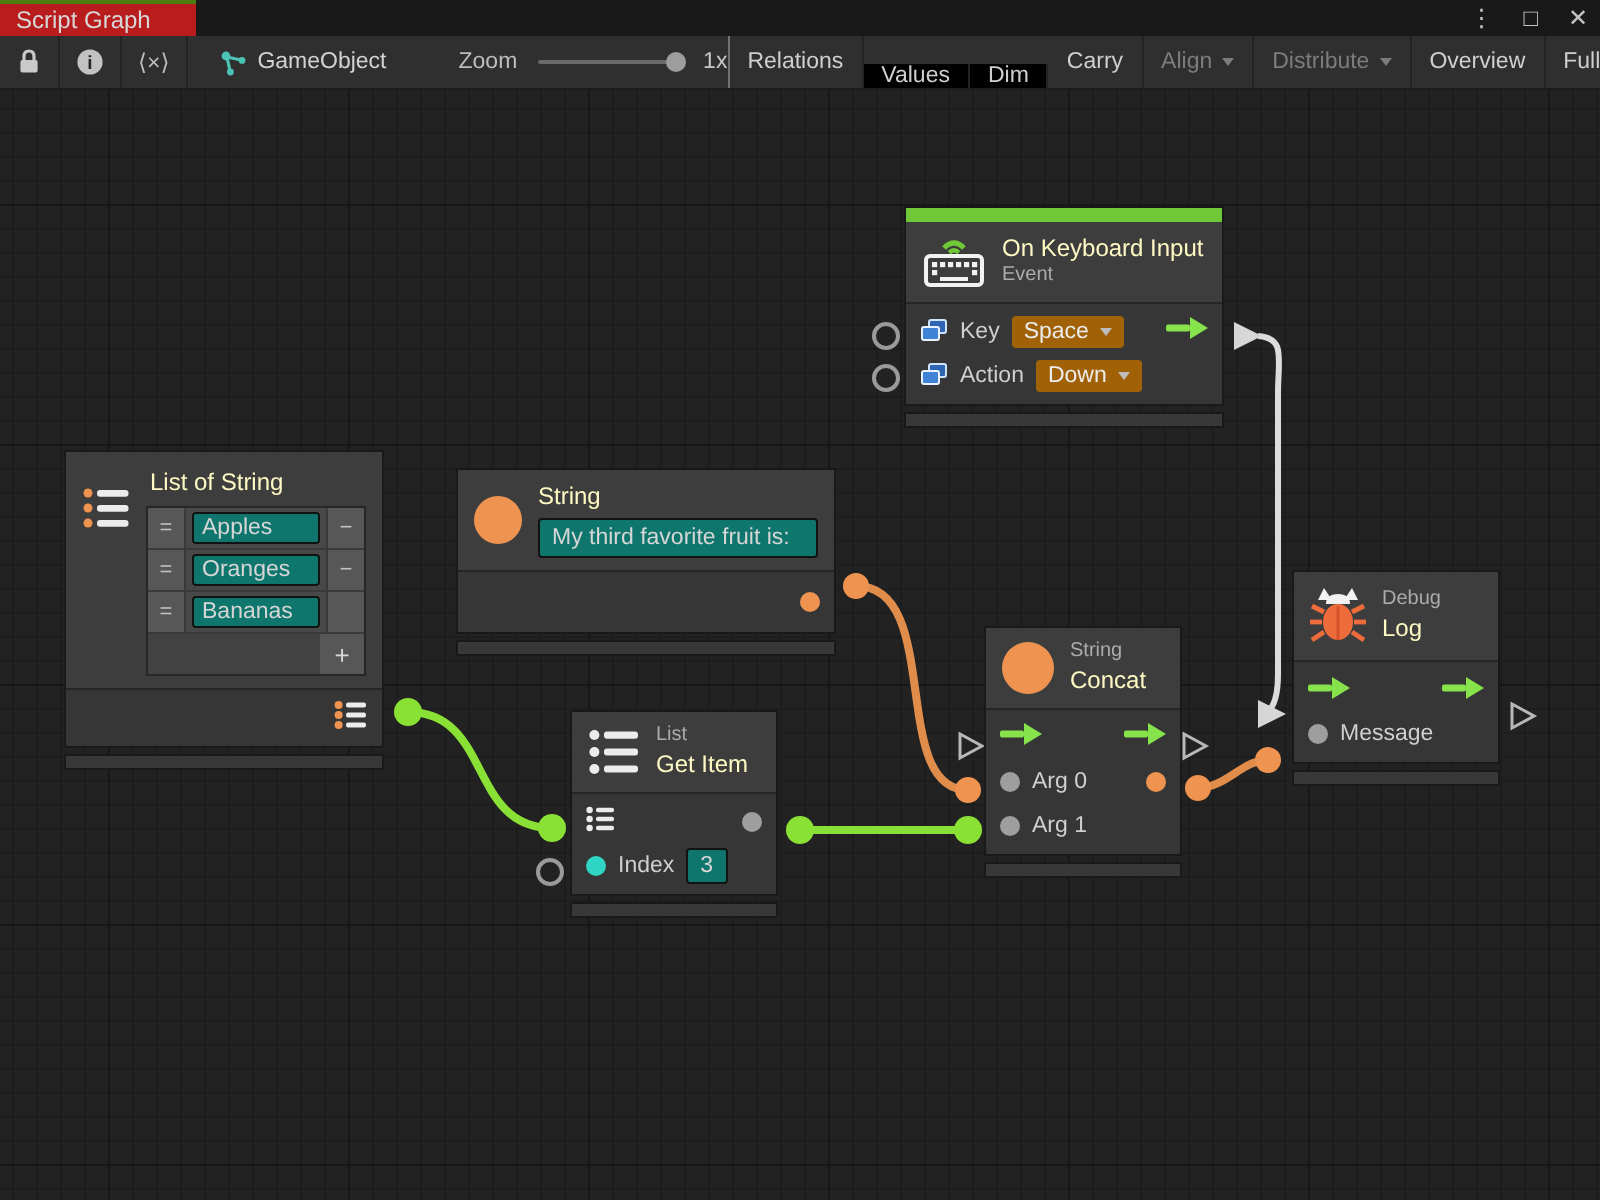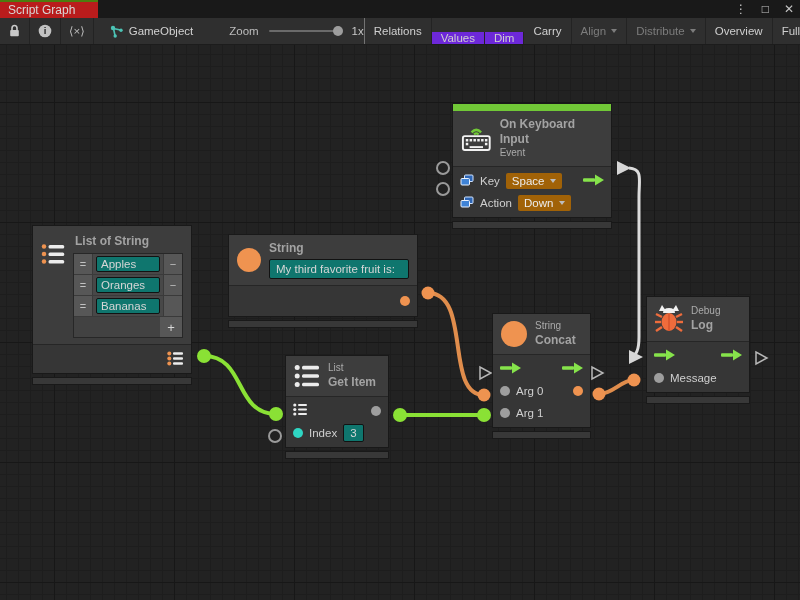"Values" .tbtn.active { background: #6d28d9 -> #000000 }
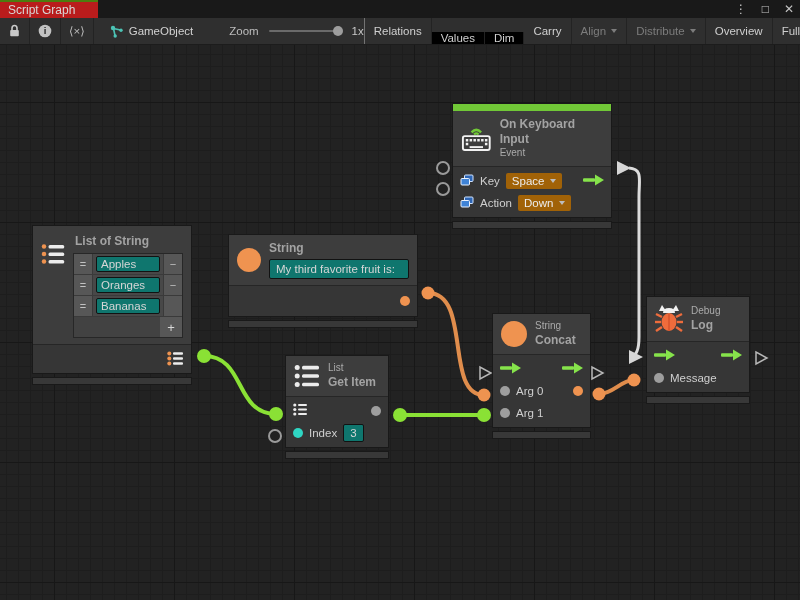"On Keyboard Input" .title { color: #a3a3a3 -> #fef9c3; font-weight: bold -> none }
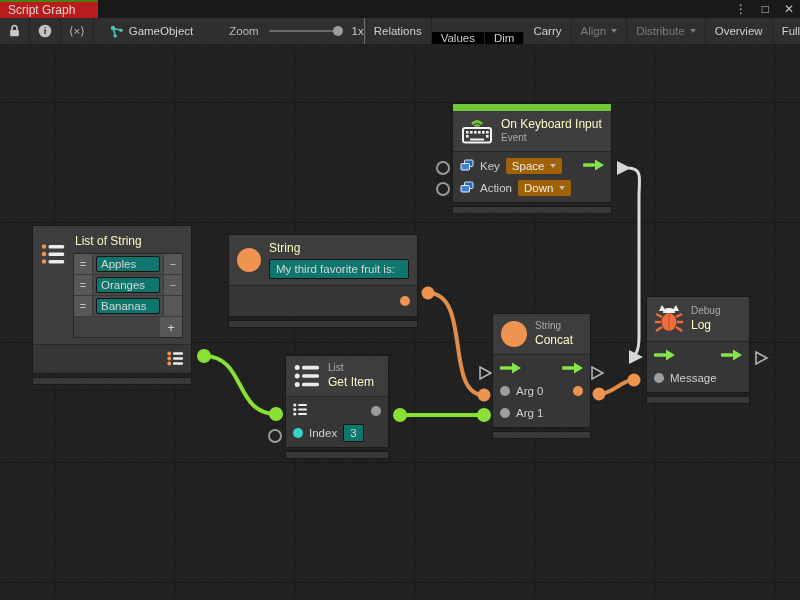"Debug" div.node { top: 251px -> 240px }
